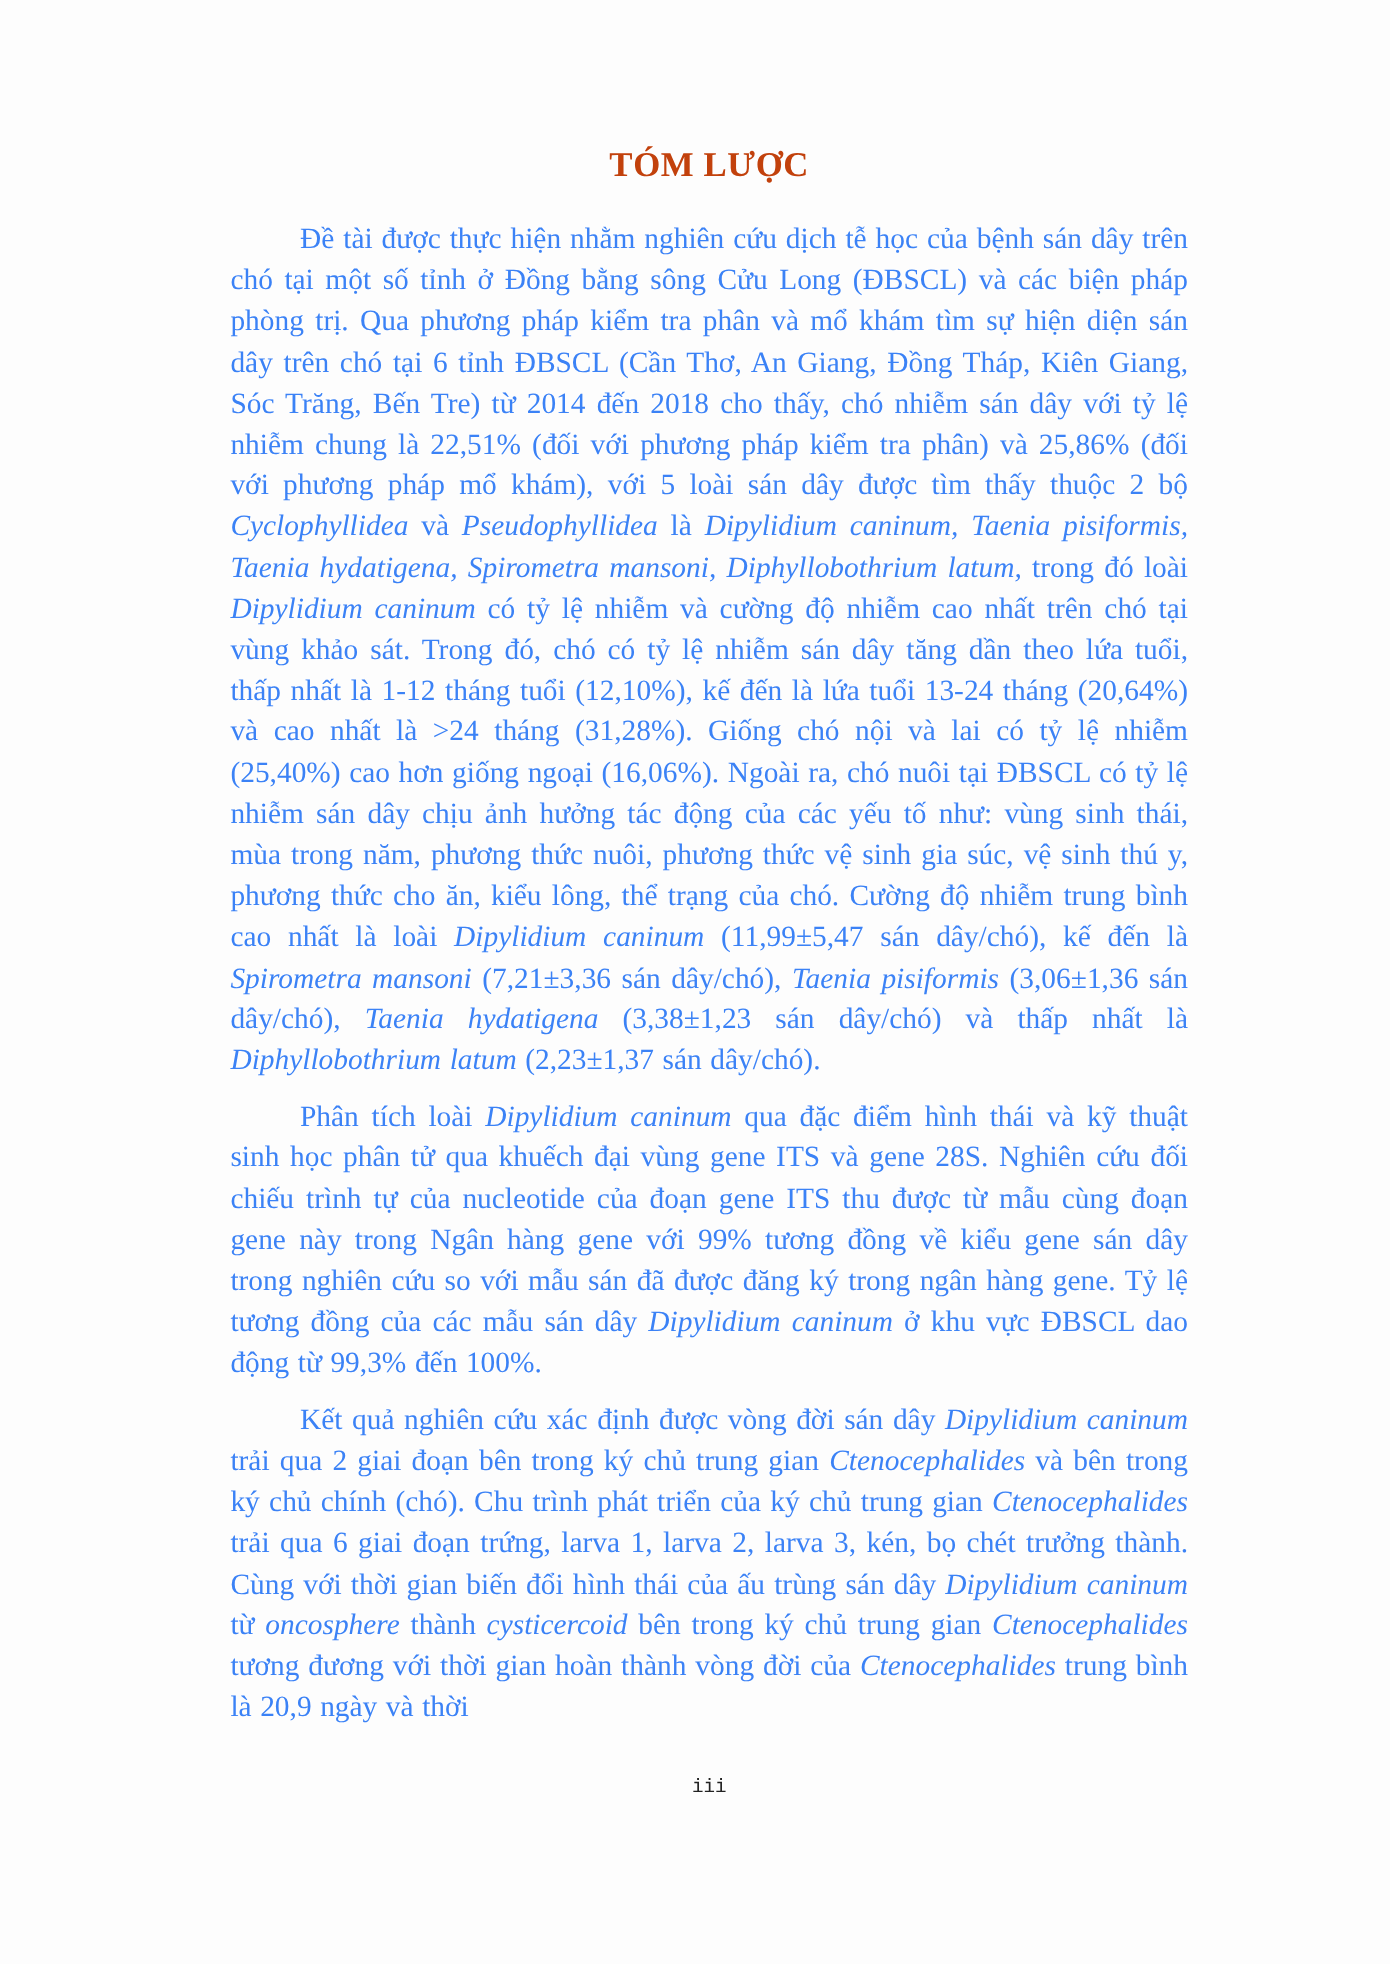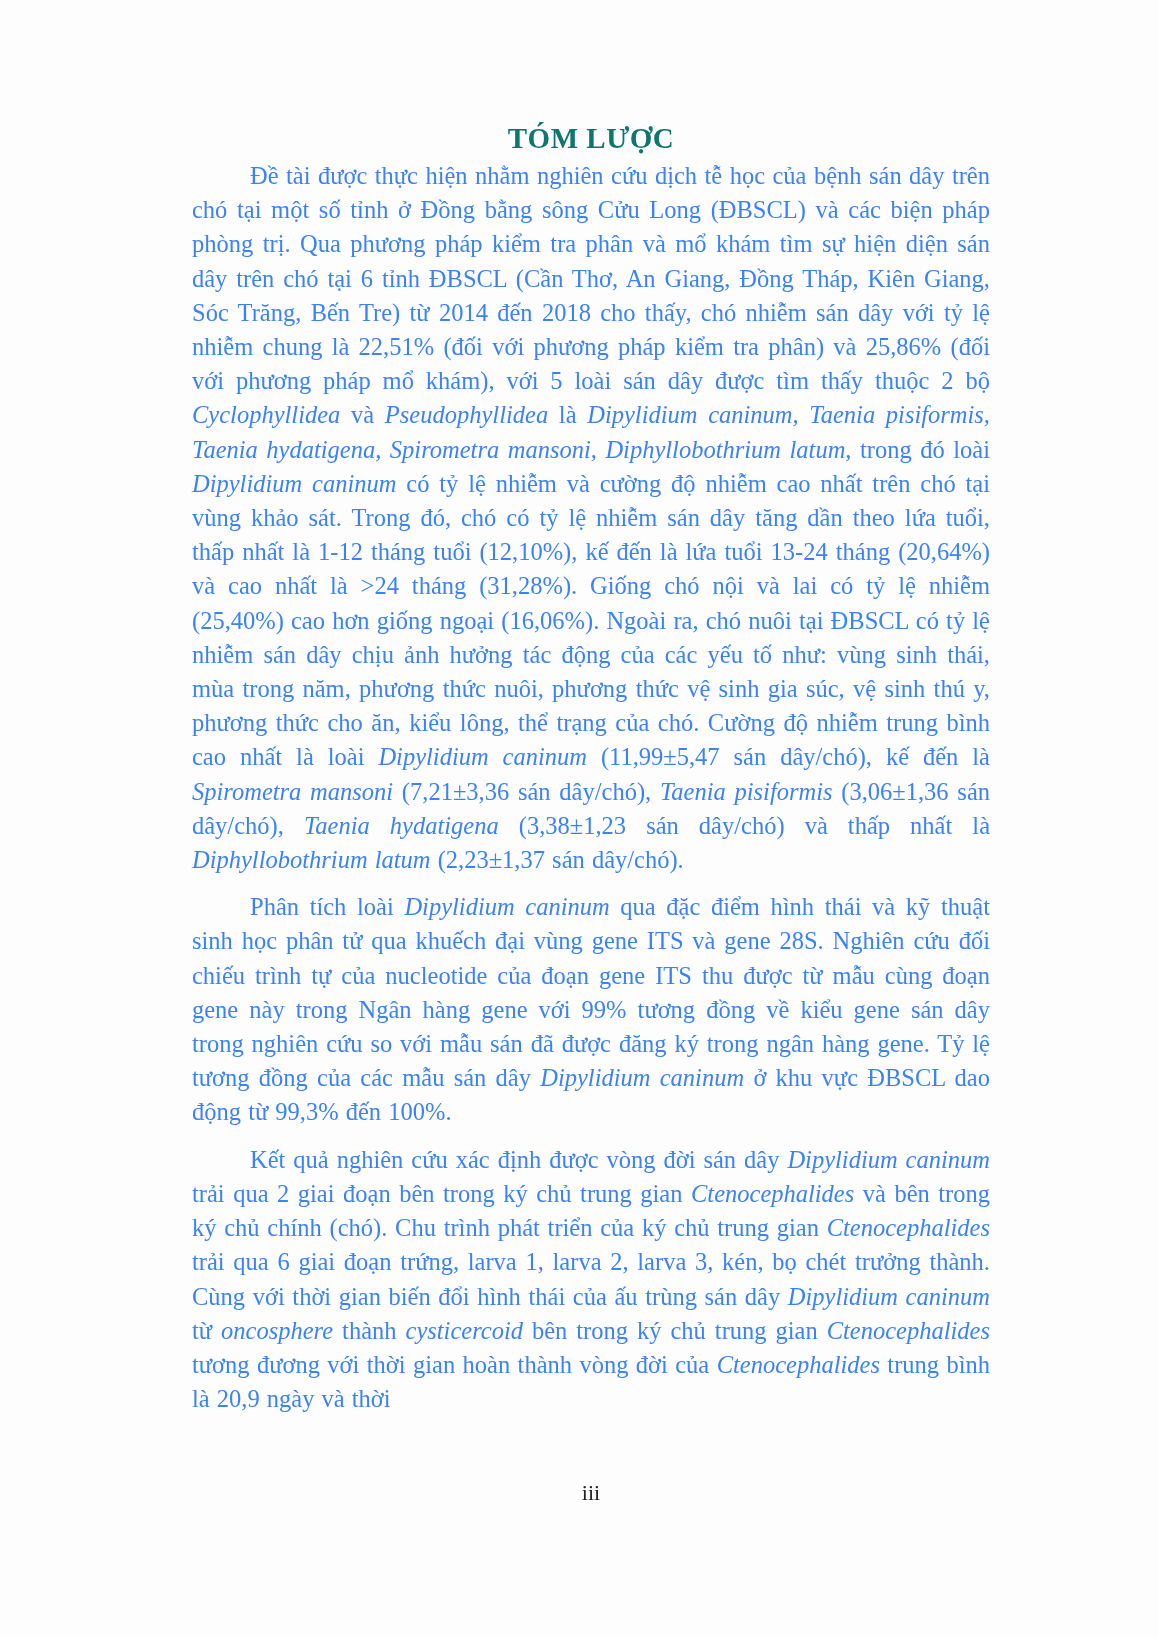"TÓM LƯỢC" .doc-title { color: #0f766e -> #c2410c; margin: 0 0 4px 0 -> 0 0 28px 0 }
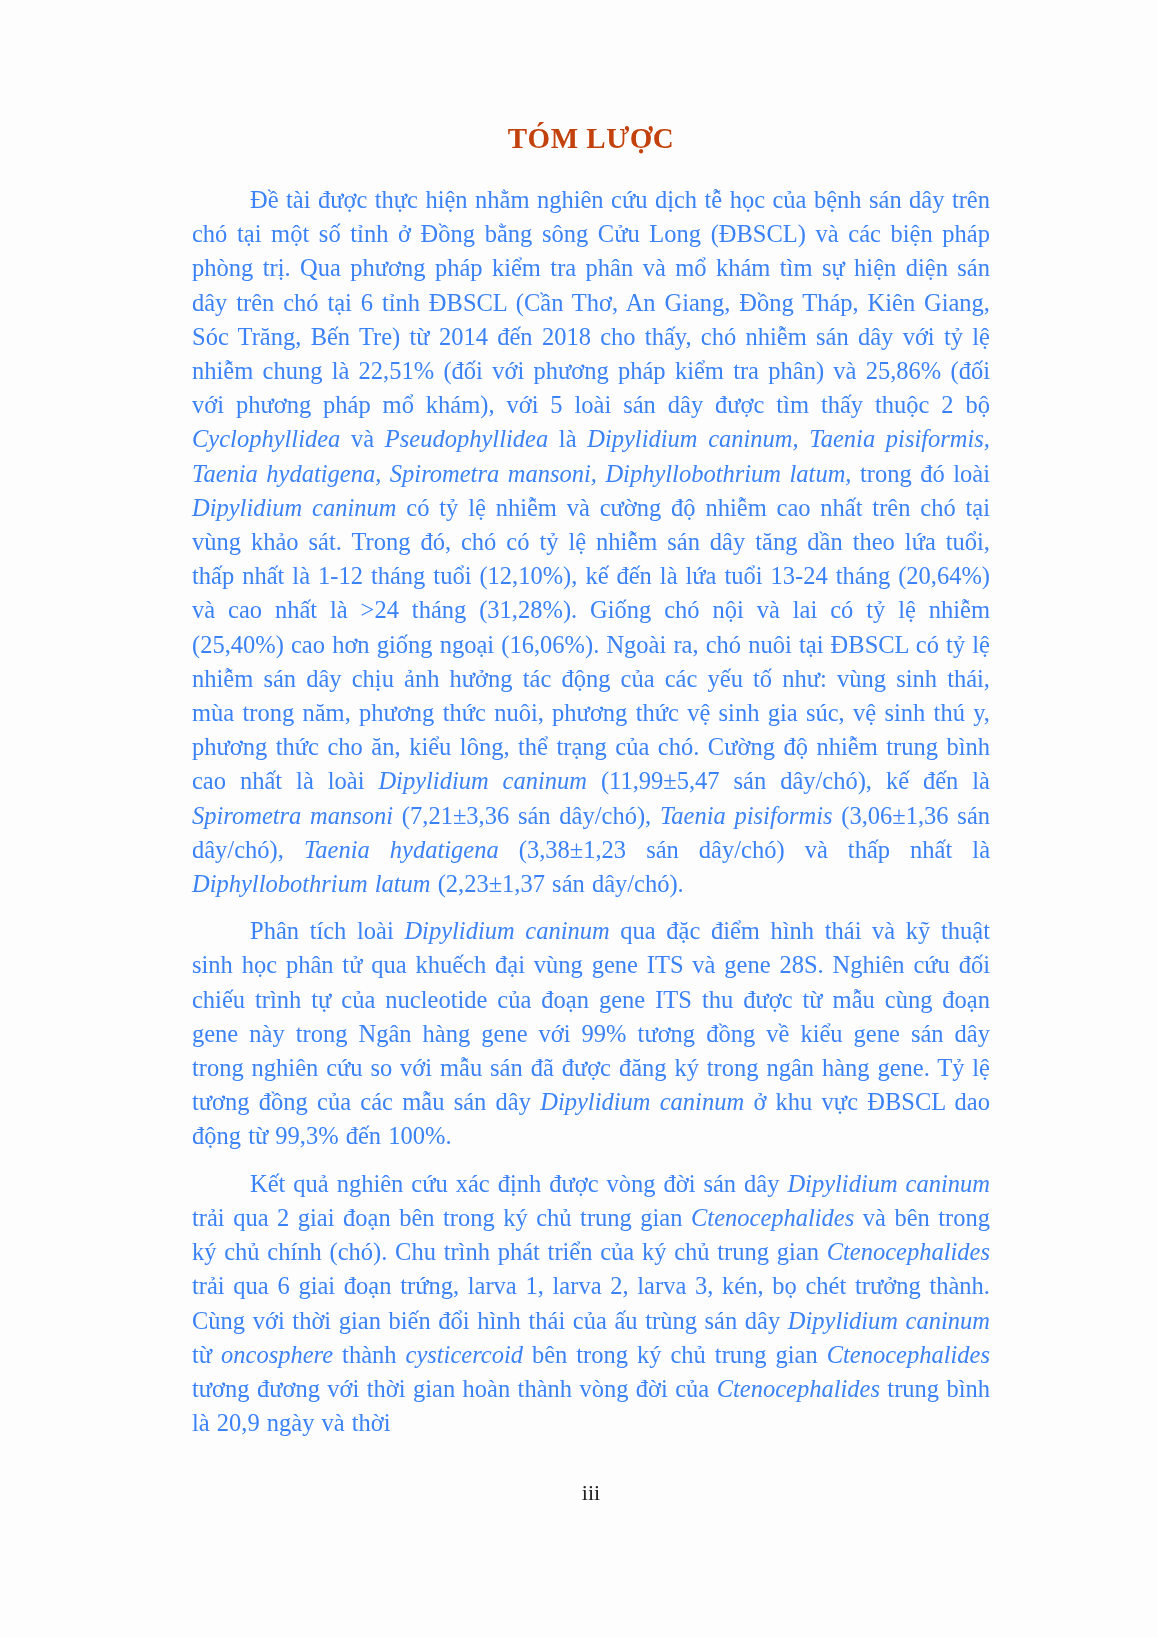"iii" .footer { font-family: none -> Liberation Mono, monospace; font-size: 22px -> 16px }
